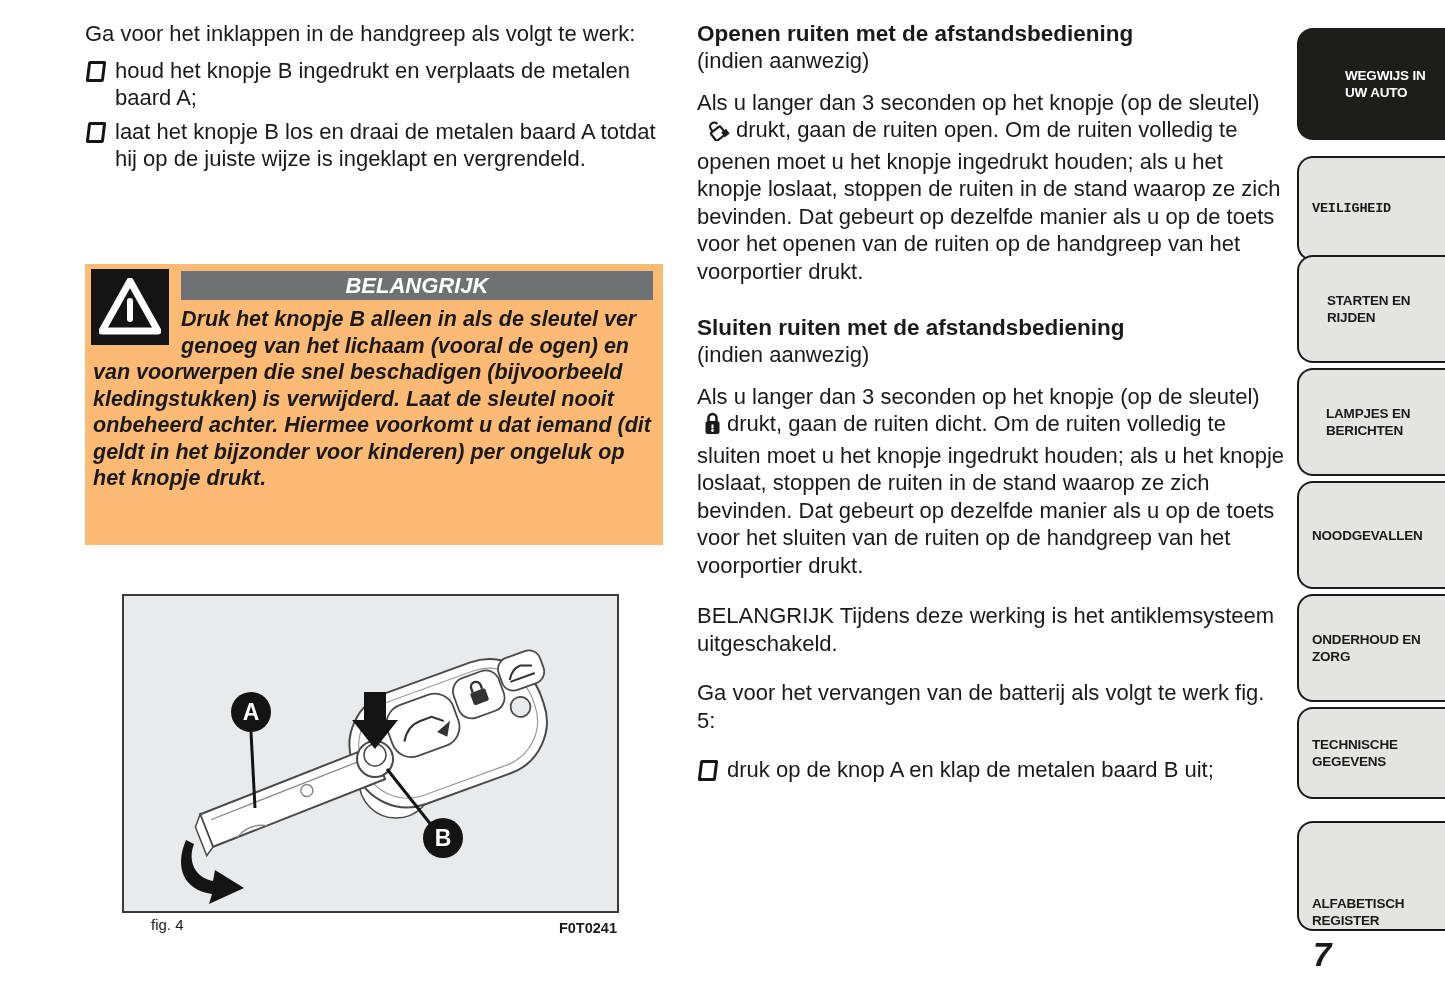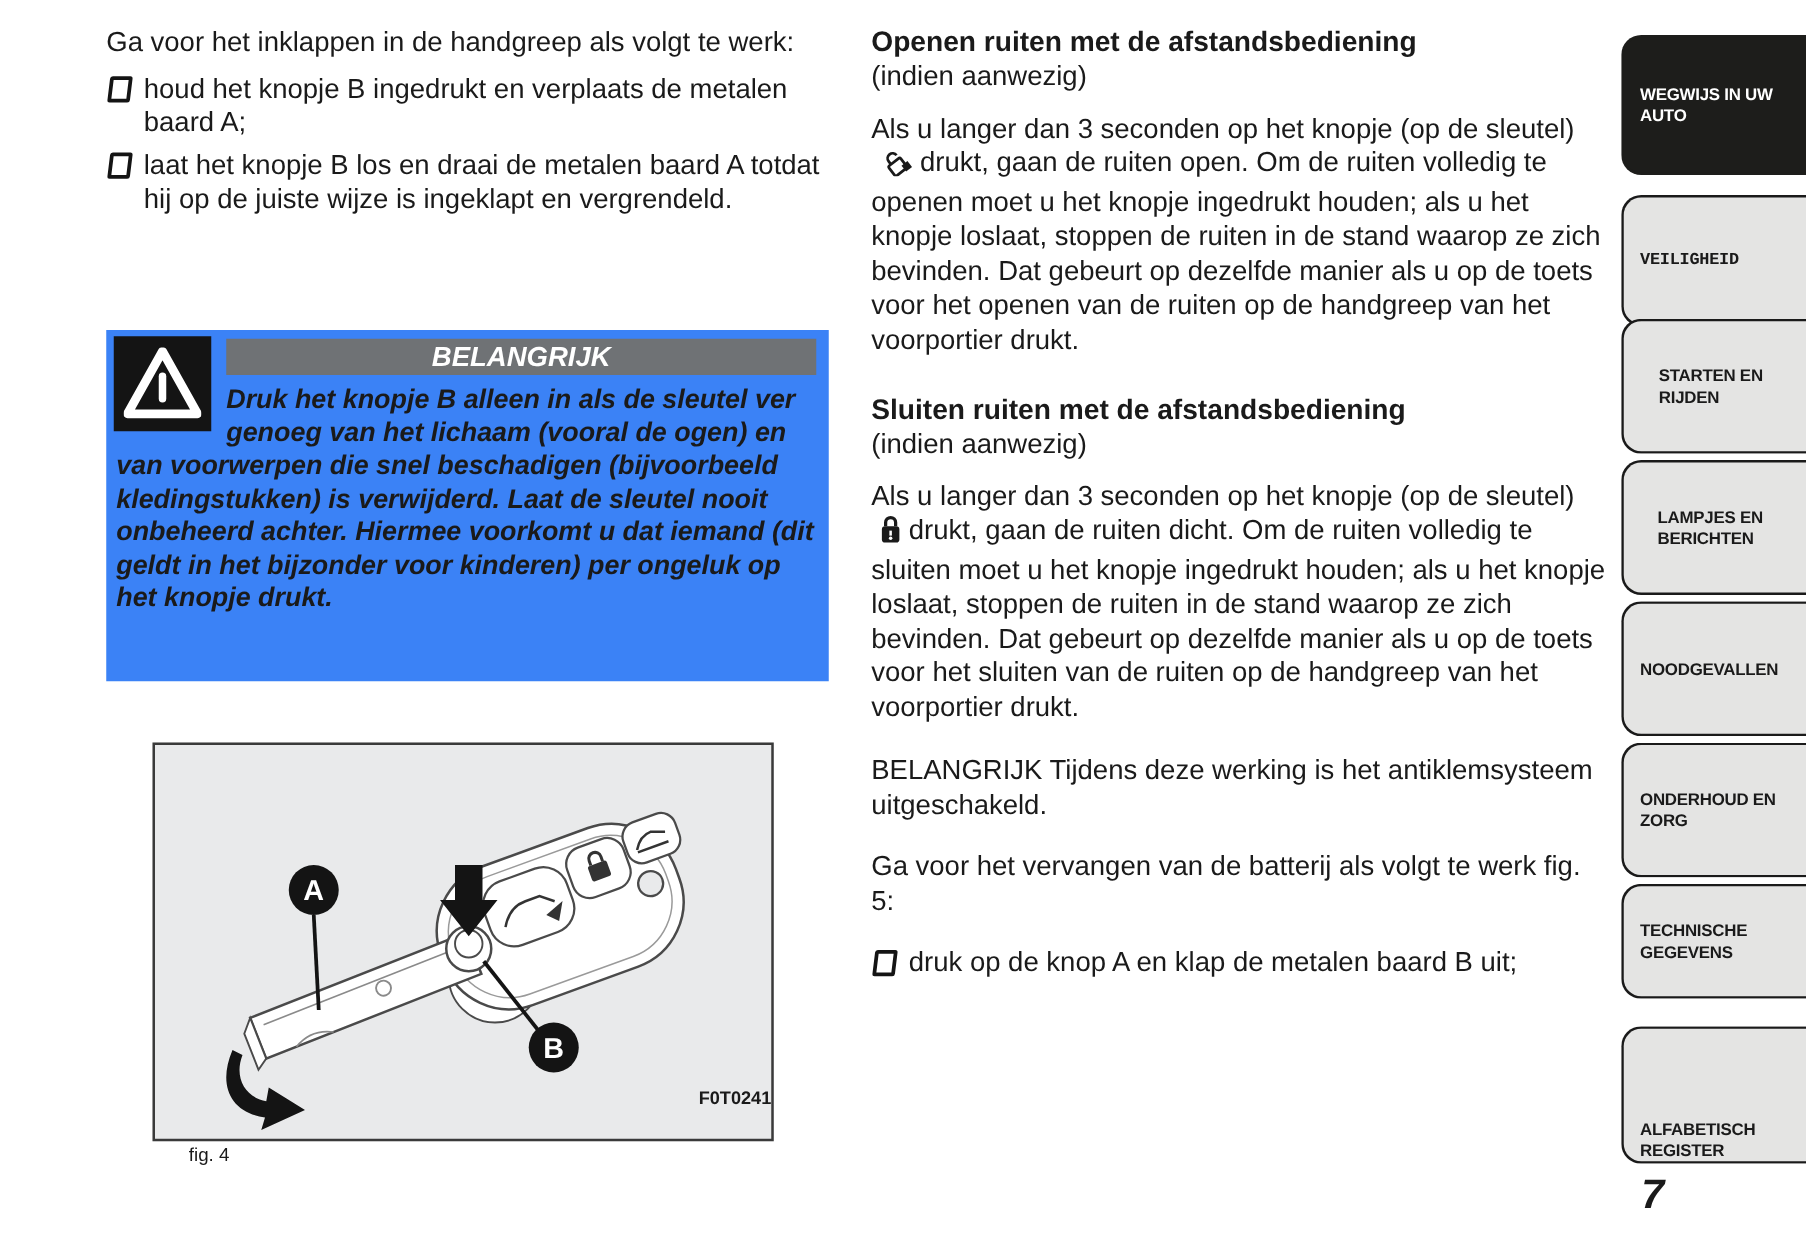"WEGWIJS IN UW AUTO" .tab.active { padding-left: none -> 33px }
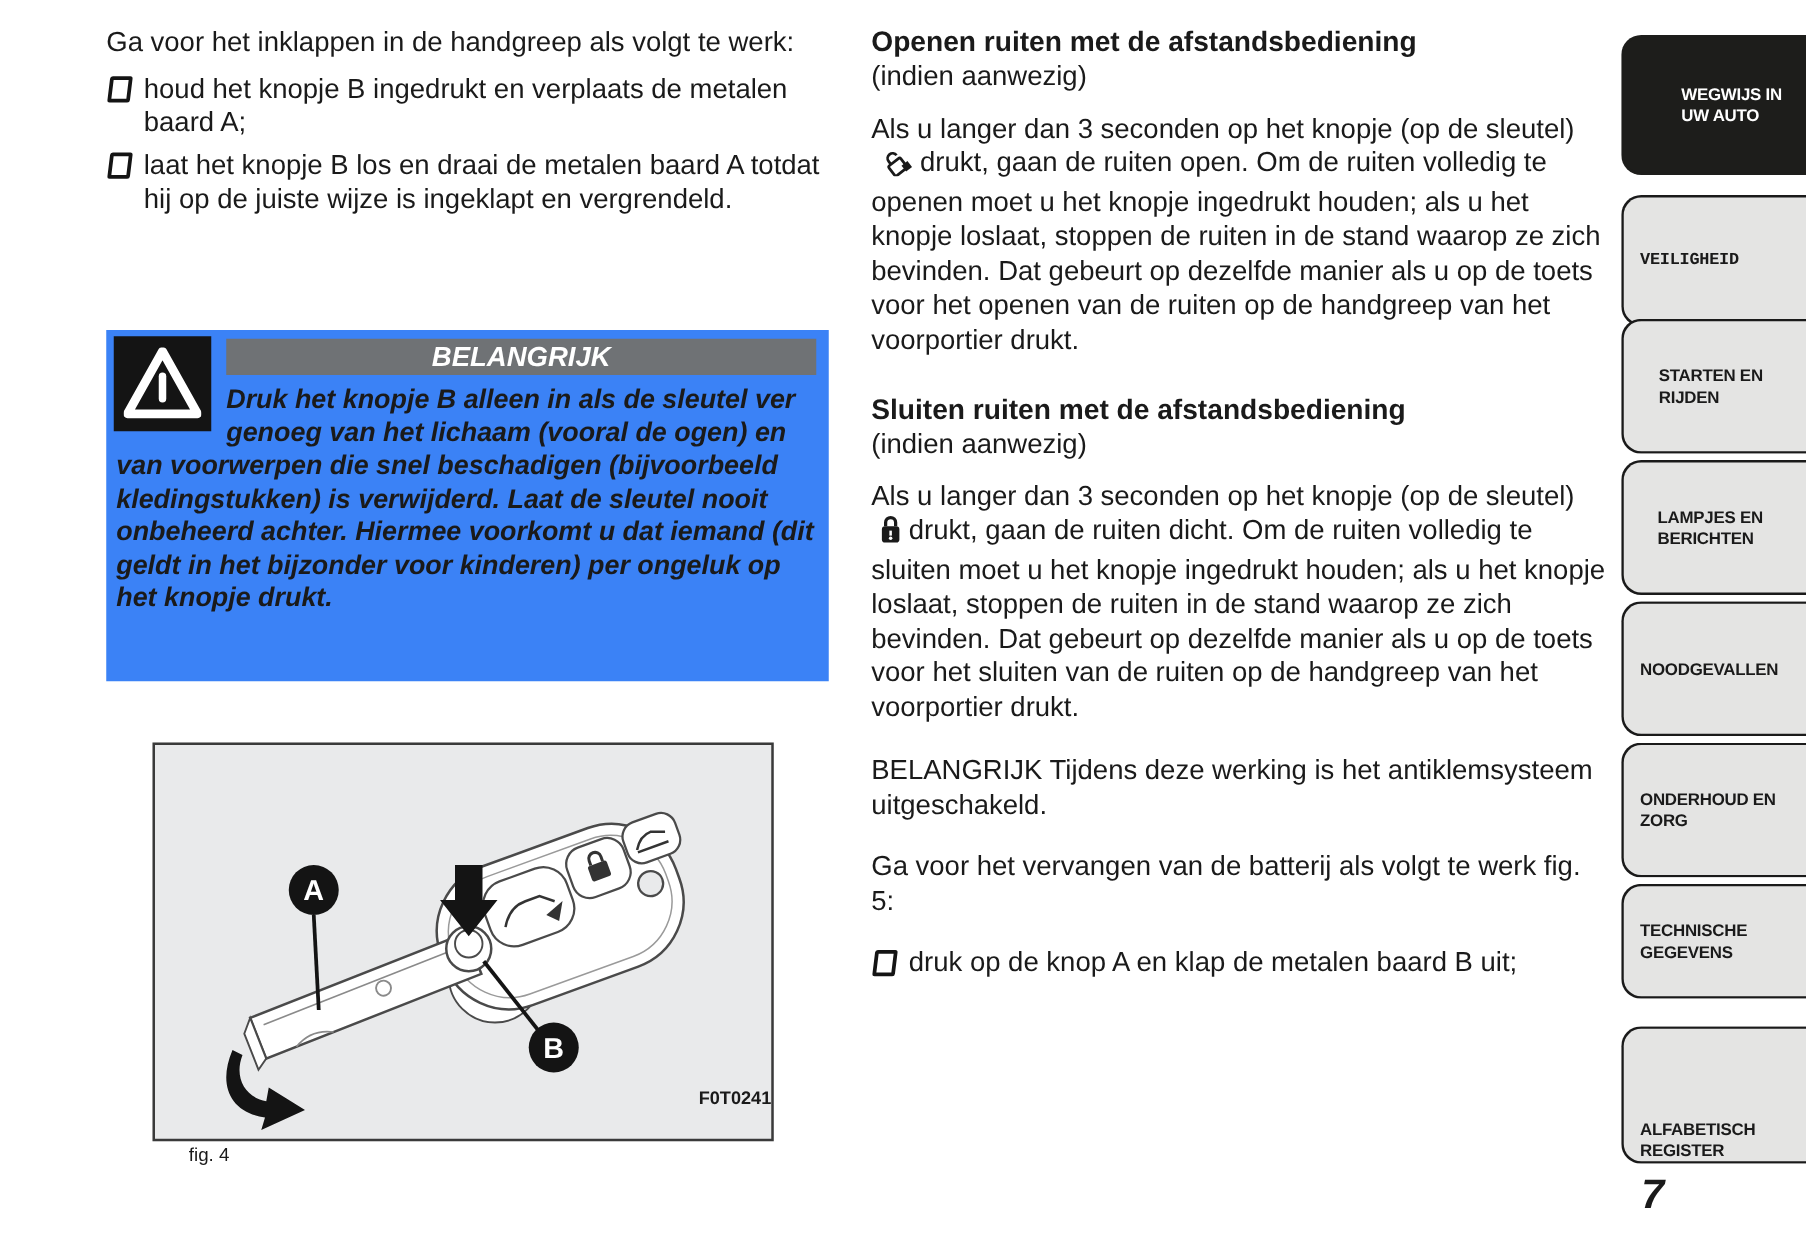"BELANGRIJK" #warning-box { background: #3b82f6 -> #fdba74 }
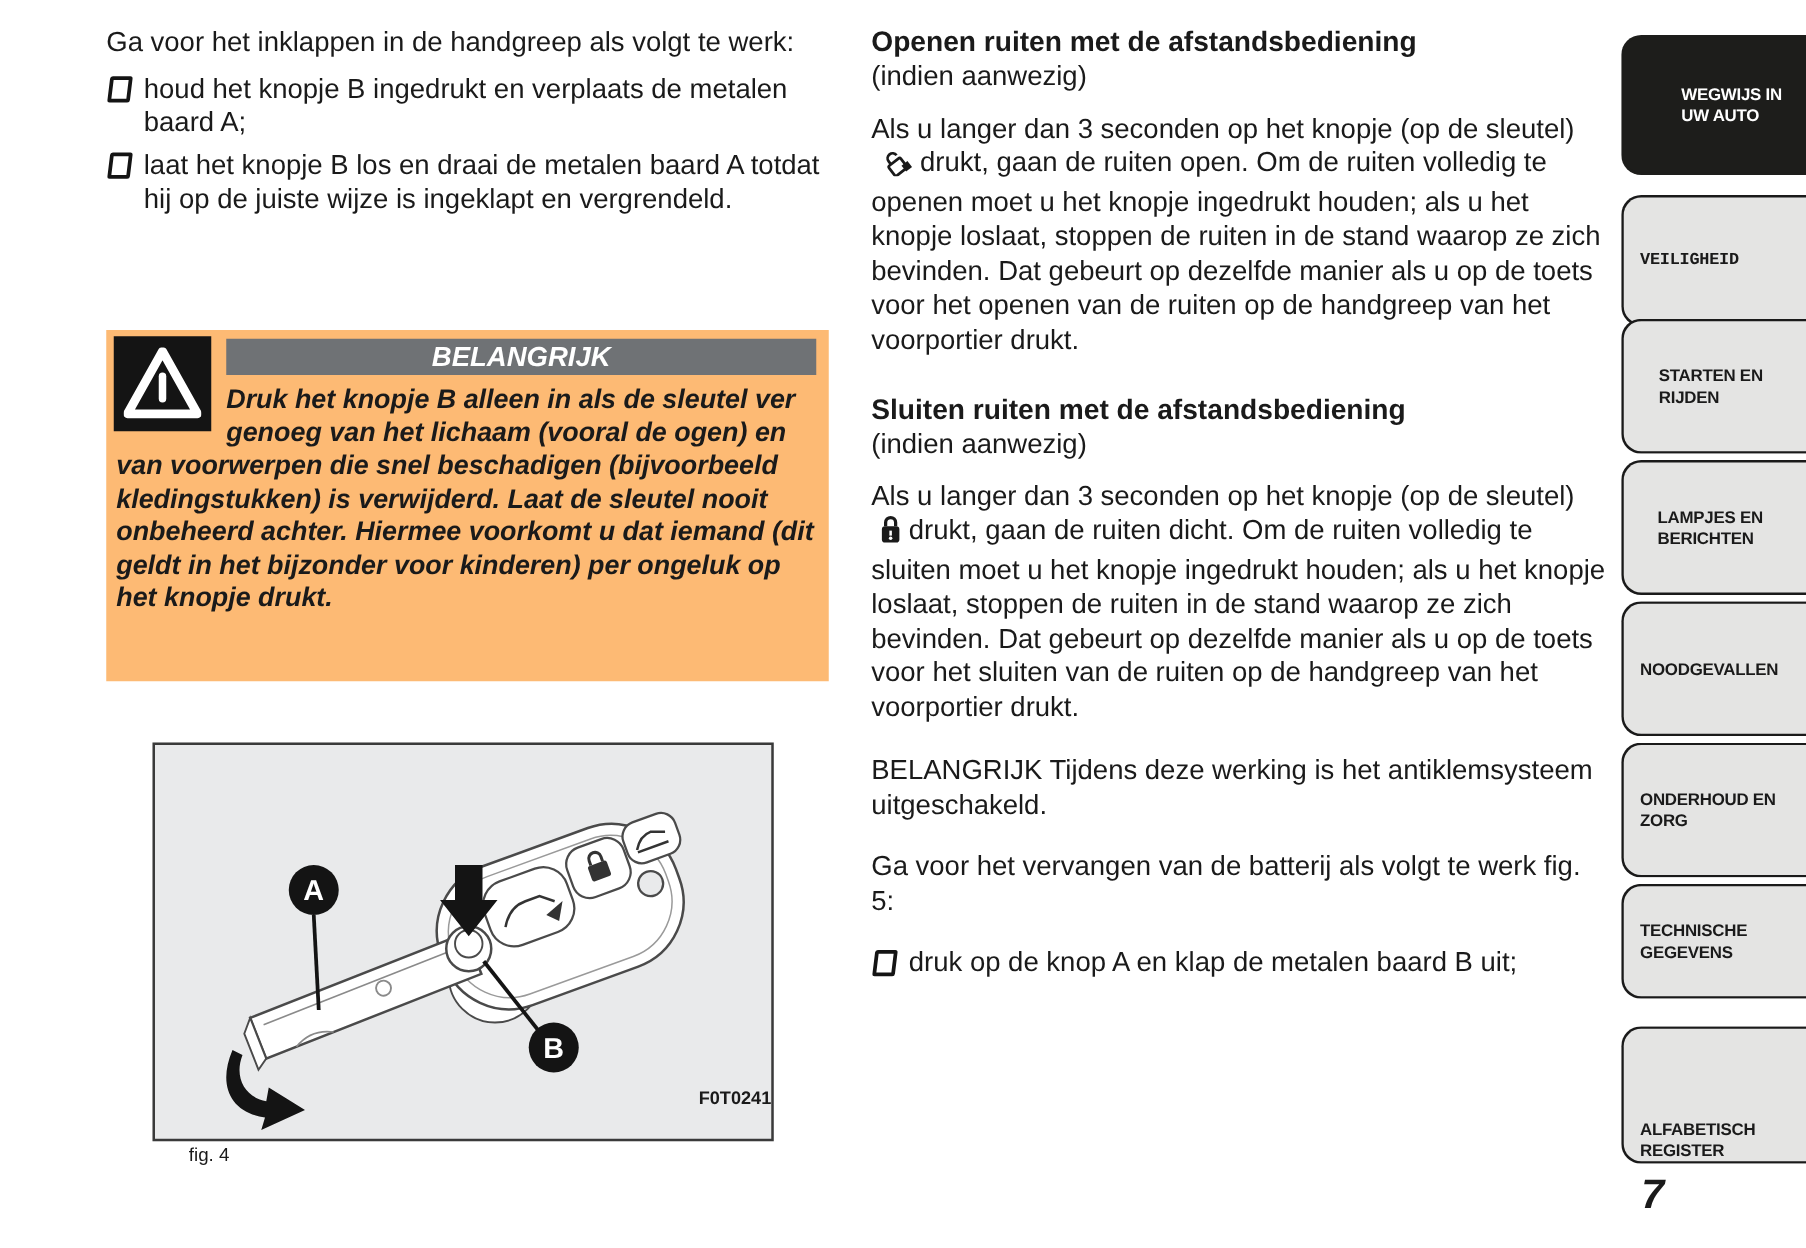"F0T0241" #figure-code { top: 871px -> 920px }
